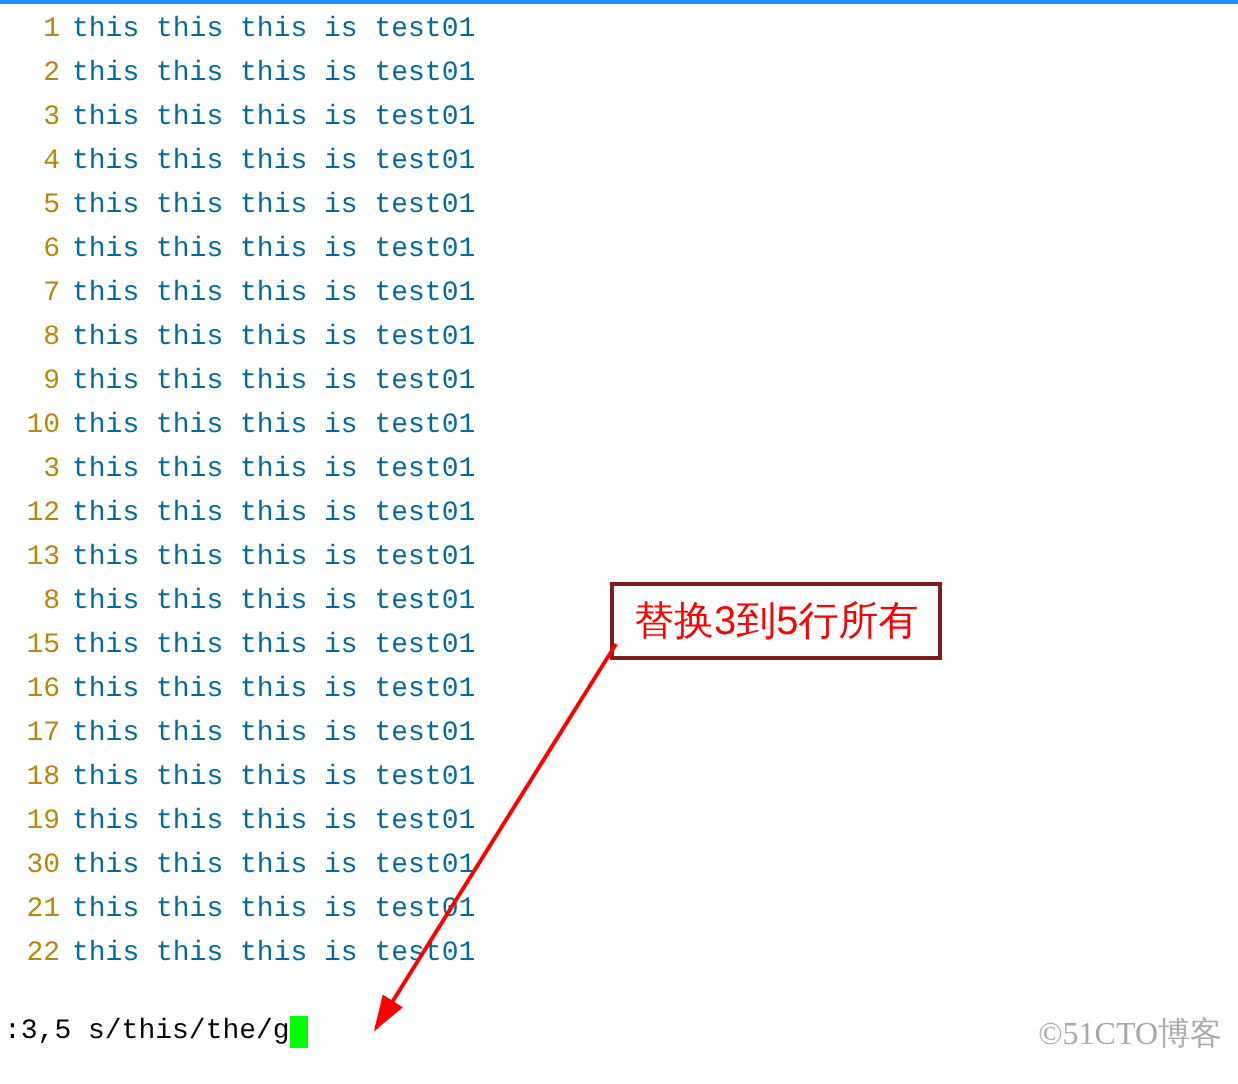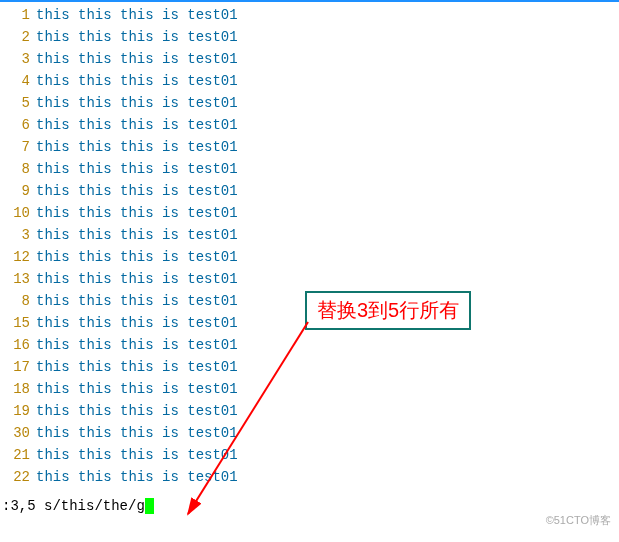"替换3到5行所有" .annotation-box { border: 2px solid #0f766e -> 2px solid #7f1d1d }
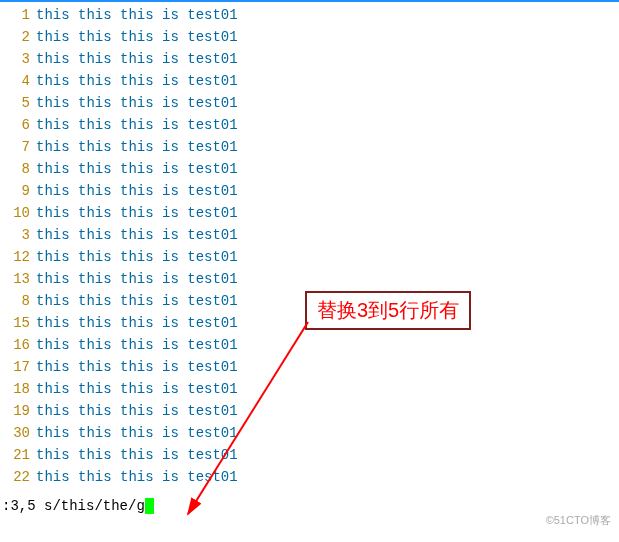":3,5 s/this/the/g" .command-line { bottom: 28px -> 18px }
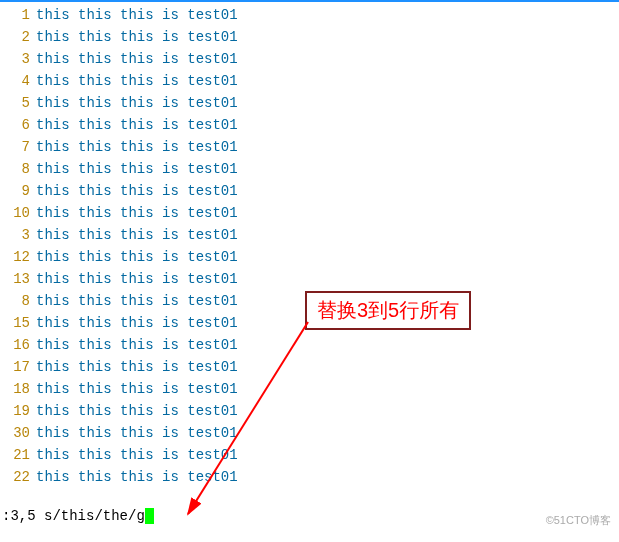"©51CTO博客" .watermark { font-family: Liberation Sans, sans-serif -> Liberation Serif, serif; font-size: 11px -> 16px }
